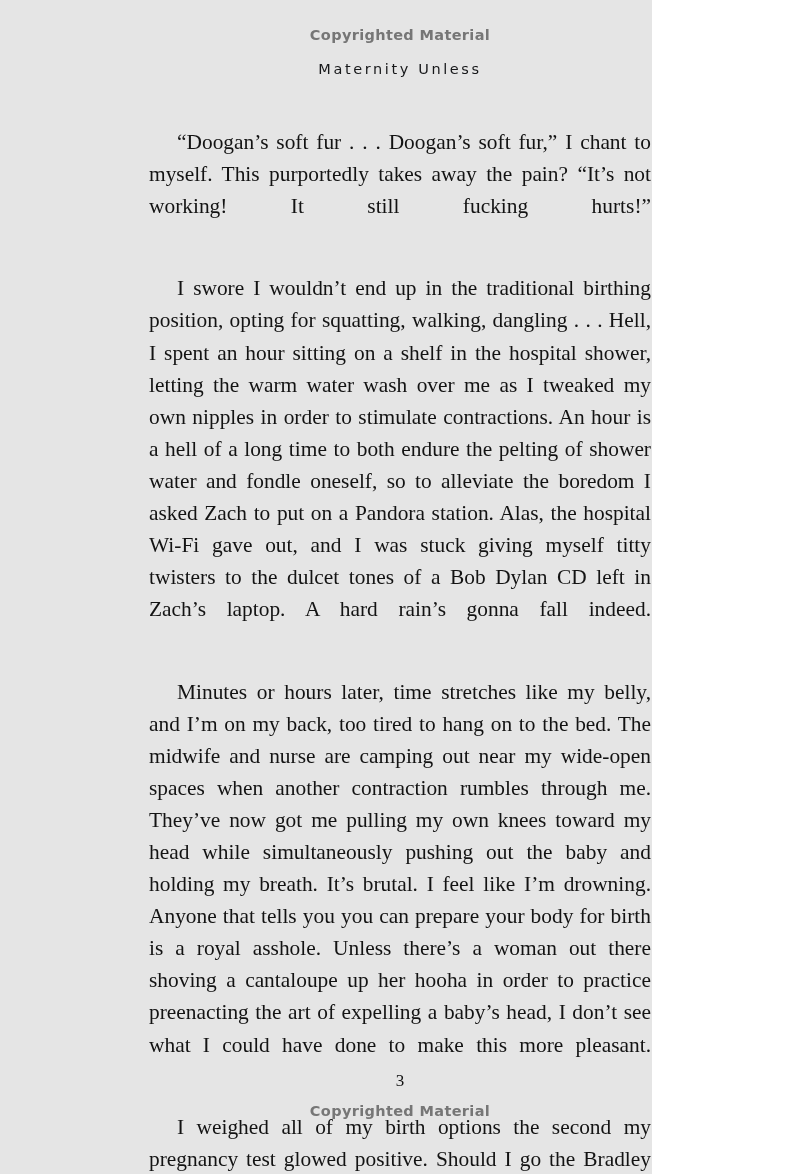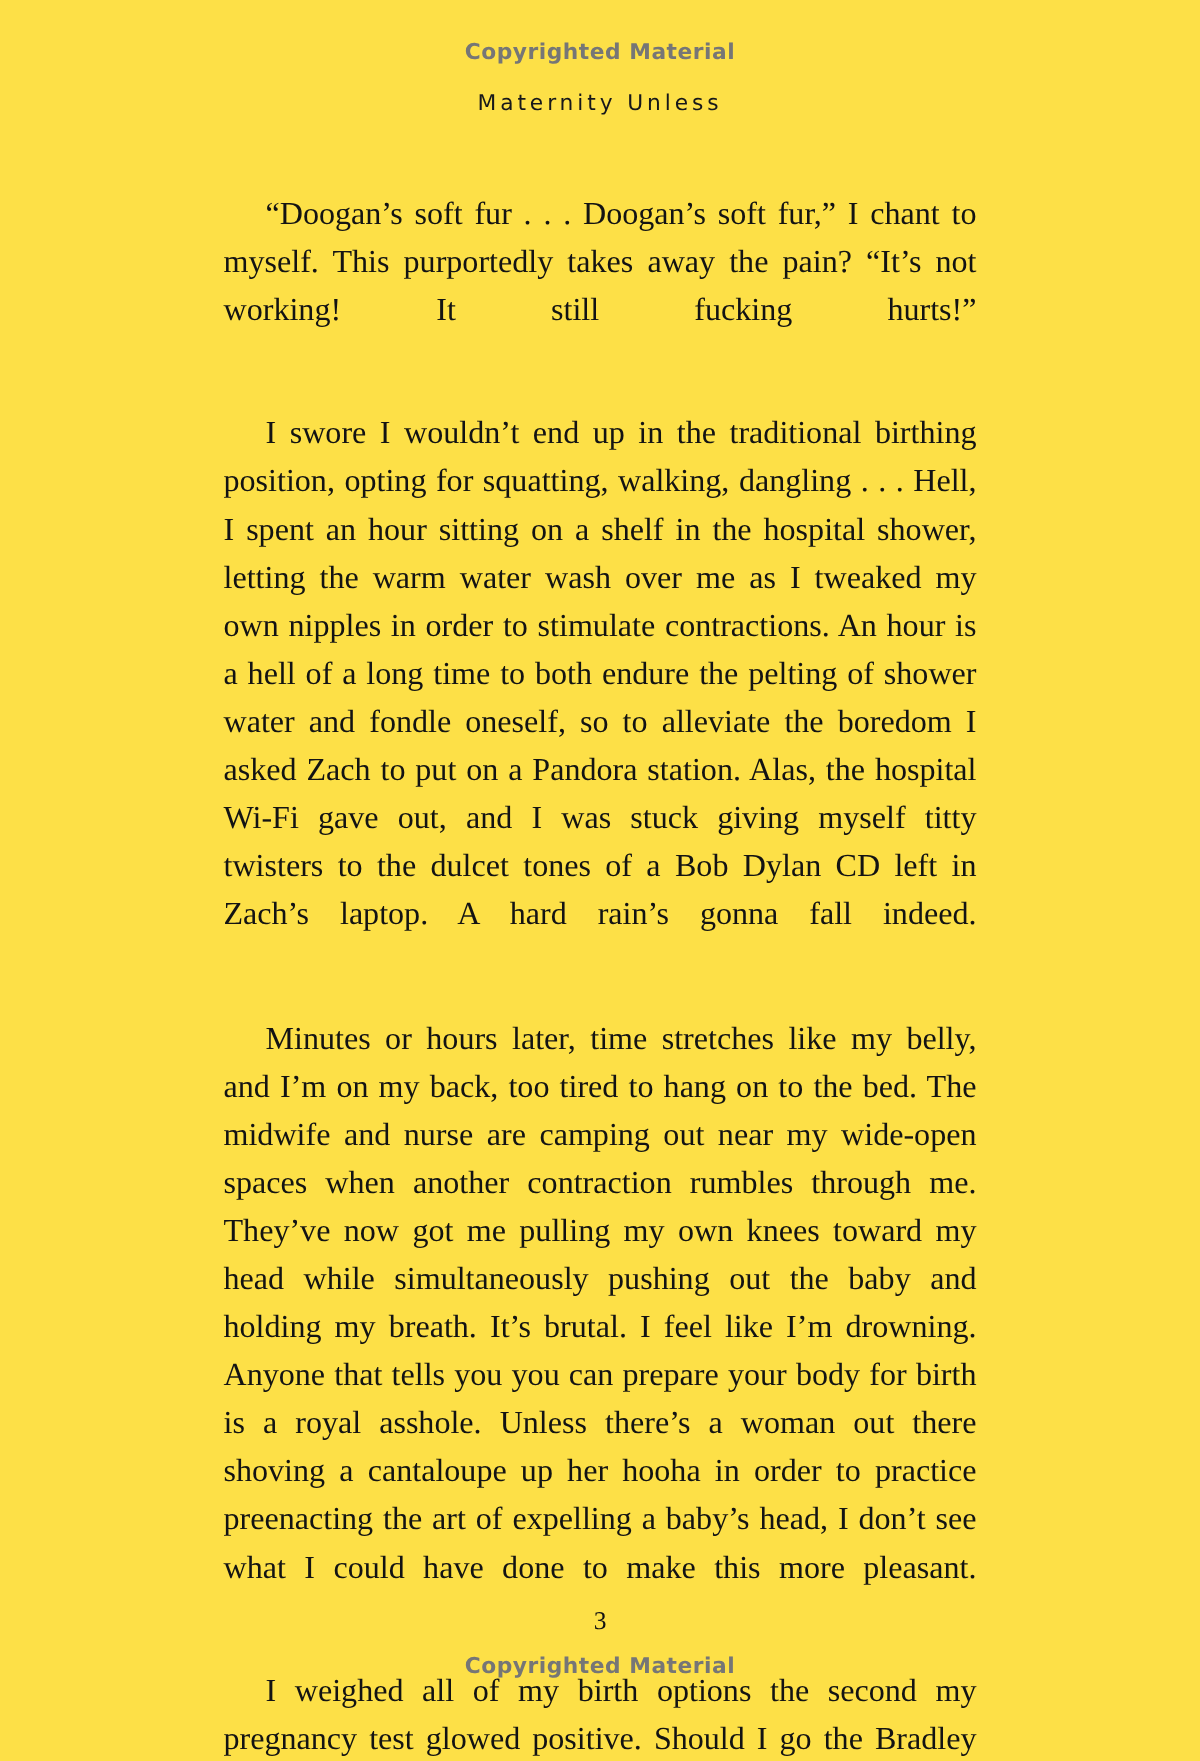"Copyrighted Material" .page { background: #fde047 -> #e5e5e5; width: 800px -> 652px }
